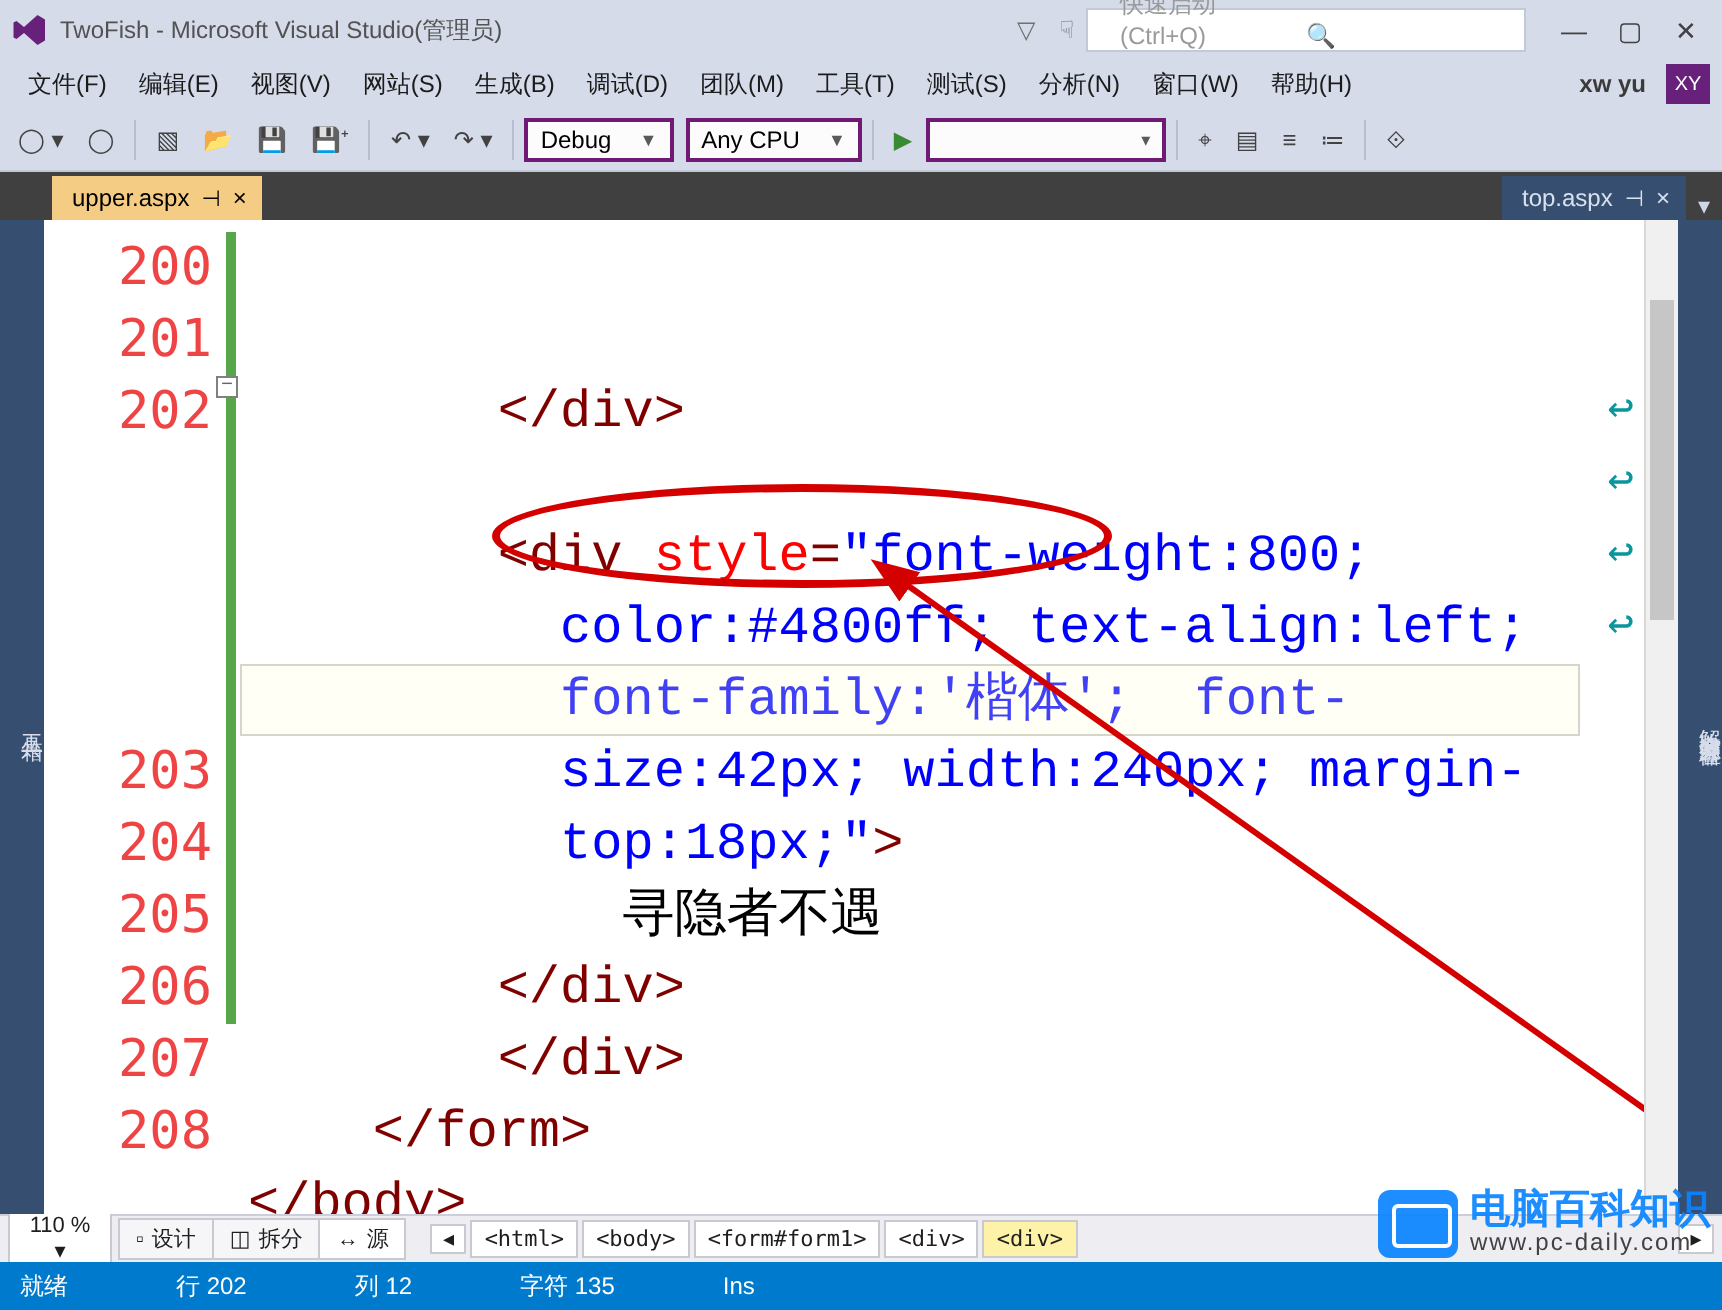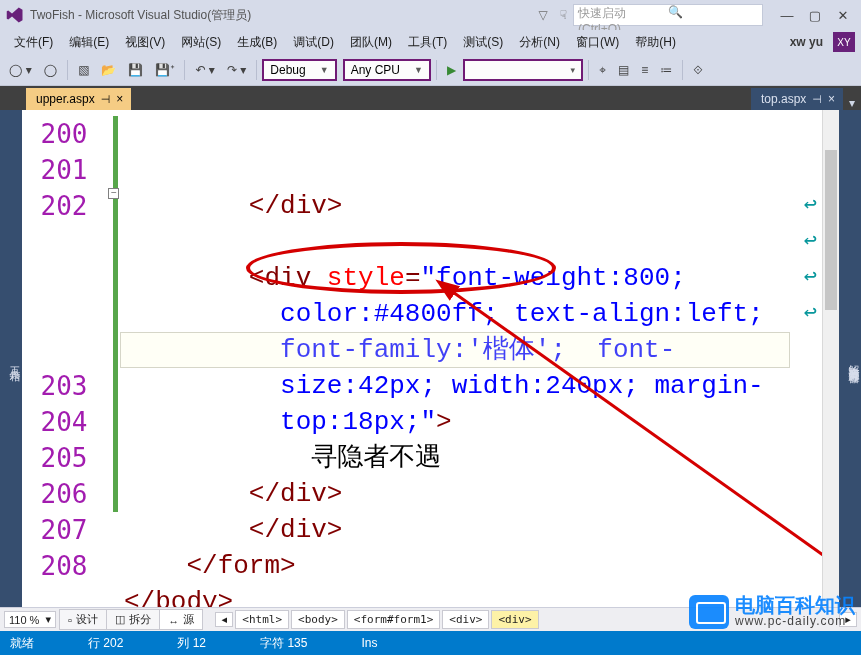"快速启动 (Ctrl+Q)" .titlebar .search { align-items: flex-start -> flex-end; padding: 0 4px -> 0 16px; width: 190px -> 220px }
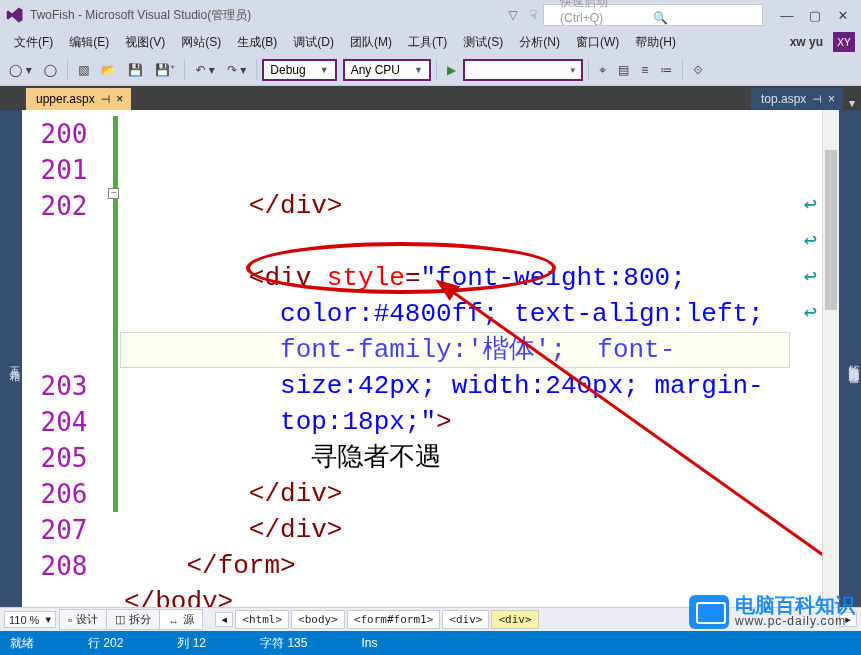"200" .gutter .ln { color: #a21caf -> #ef4444; text-align: center -> none }
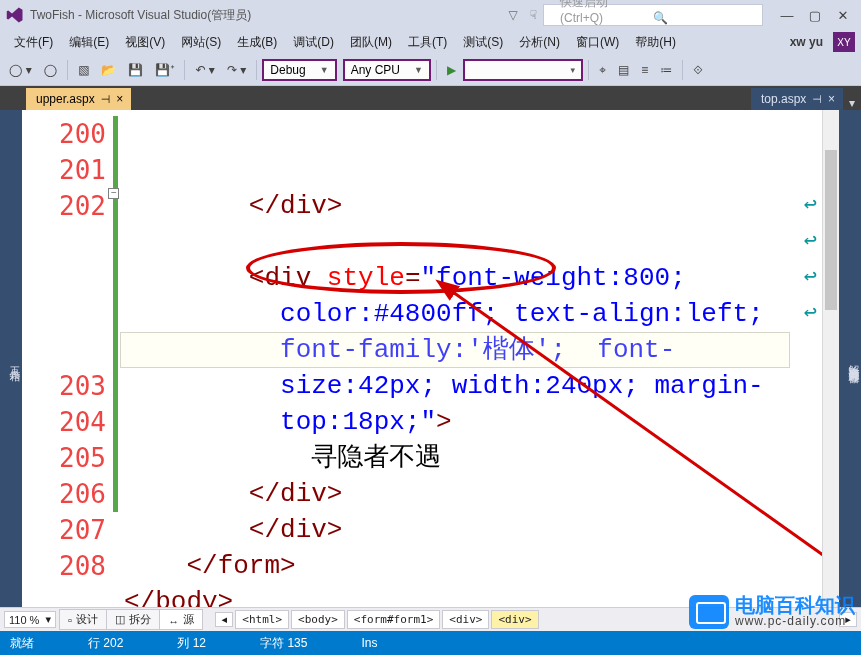"110 %" .viewbar .zoom { flex-direction: none -> column }
